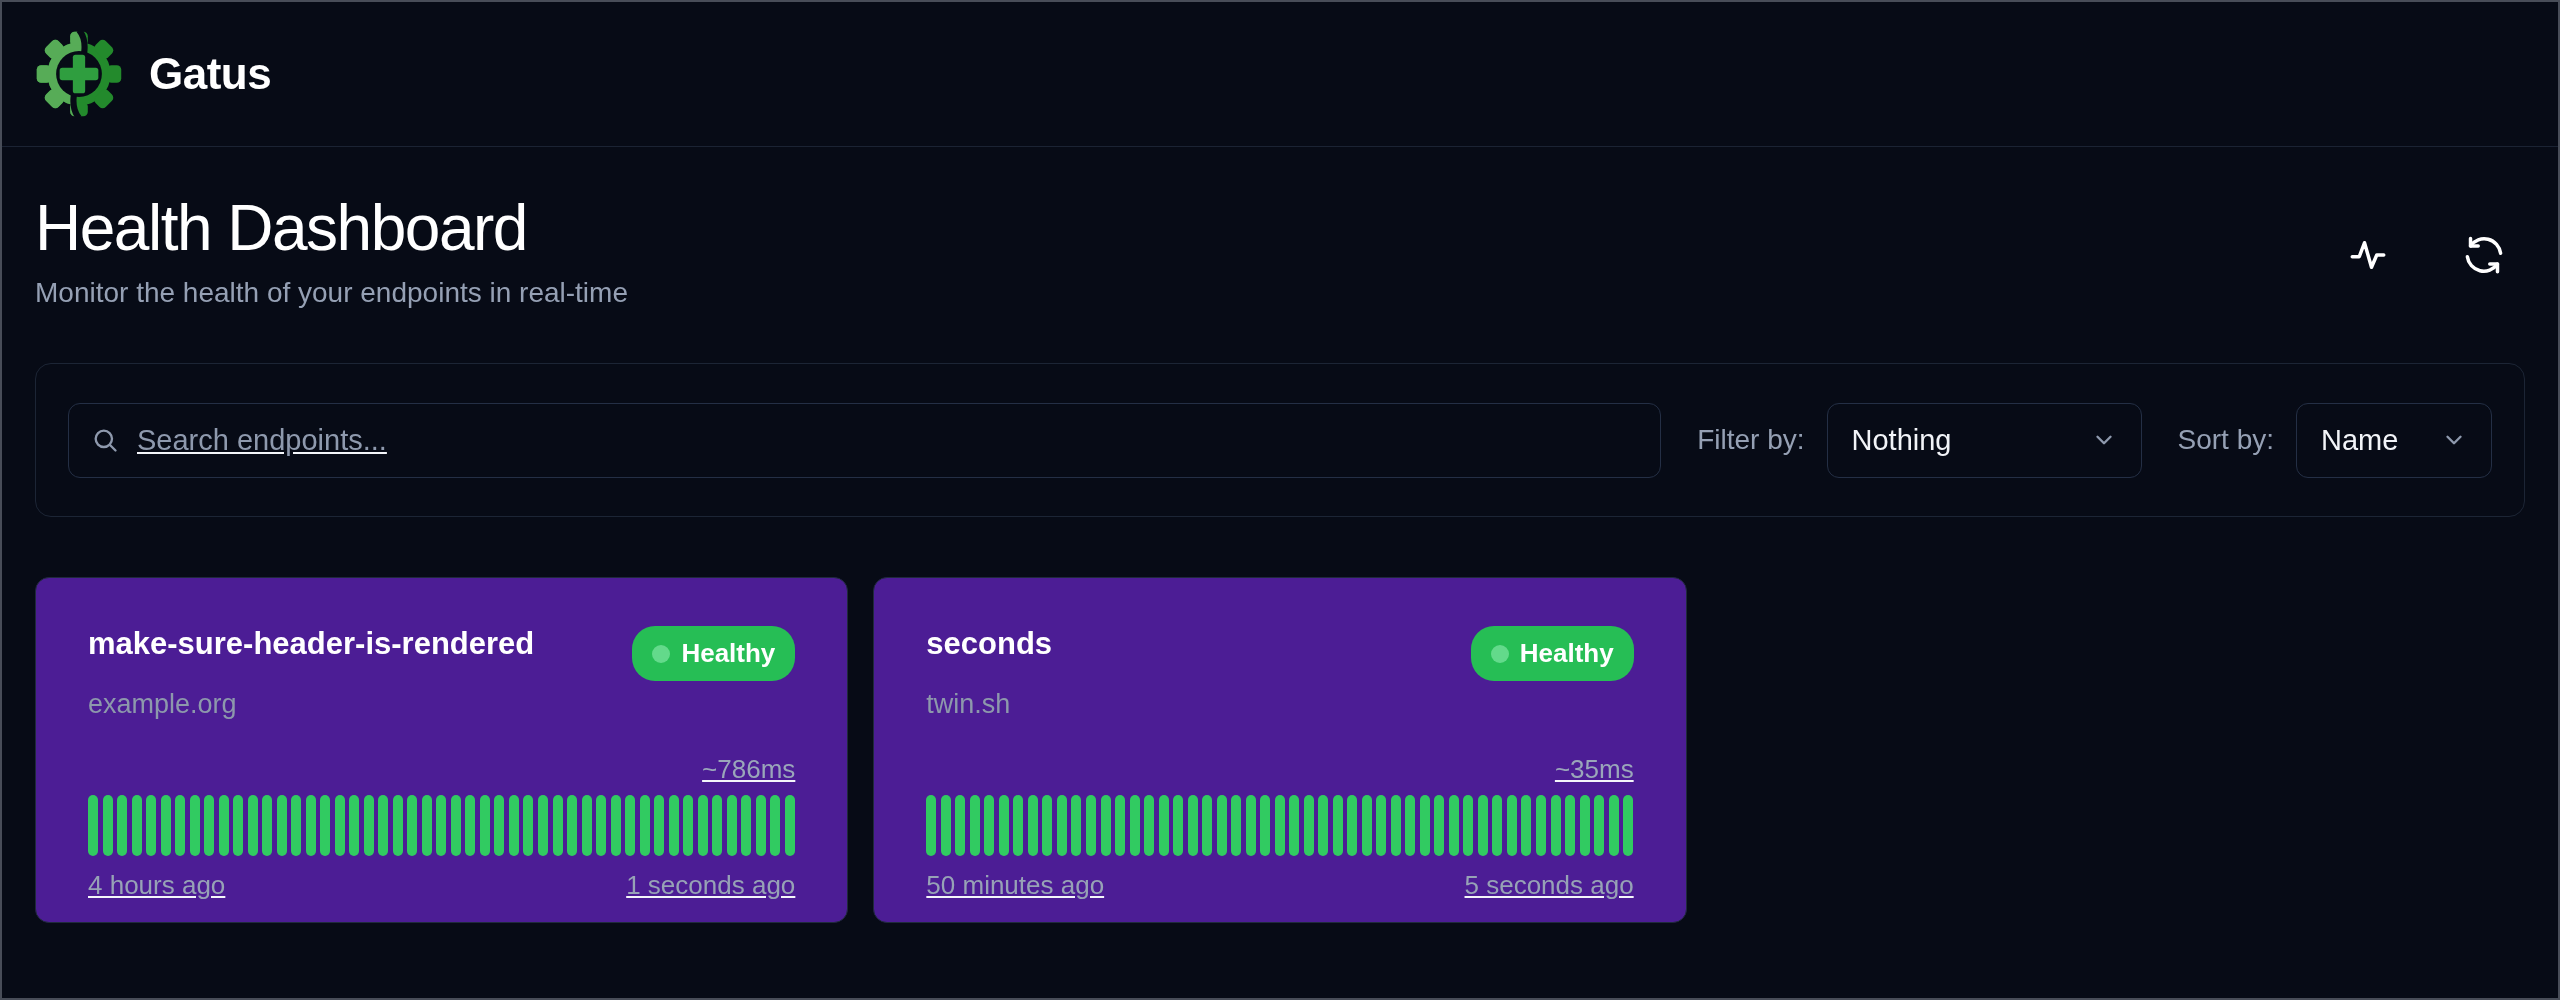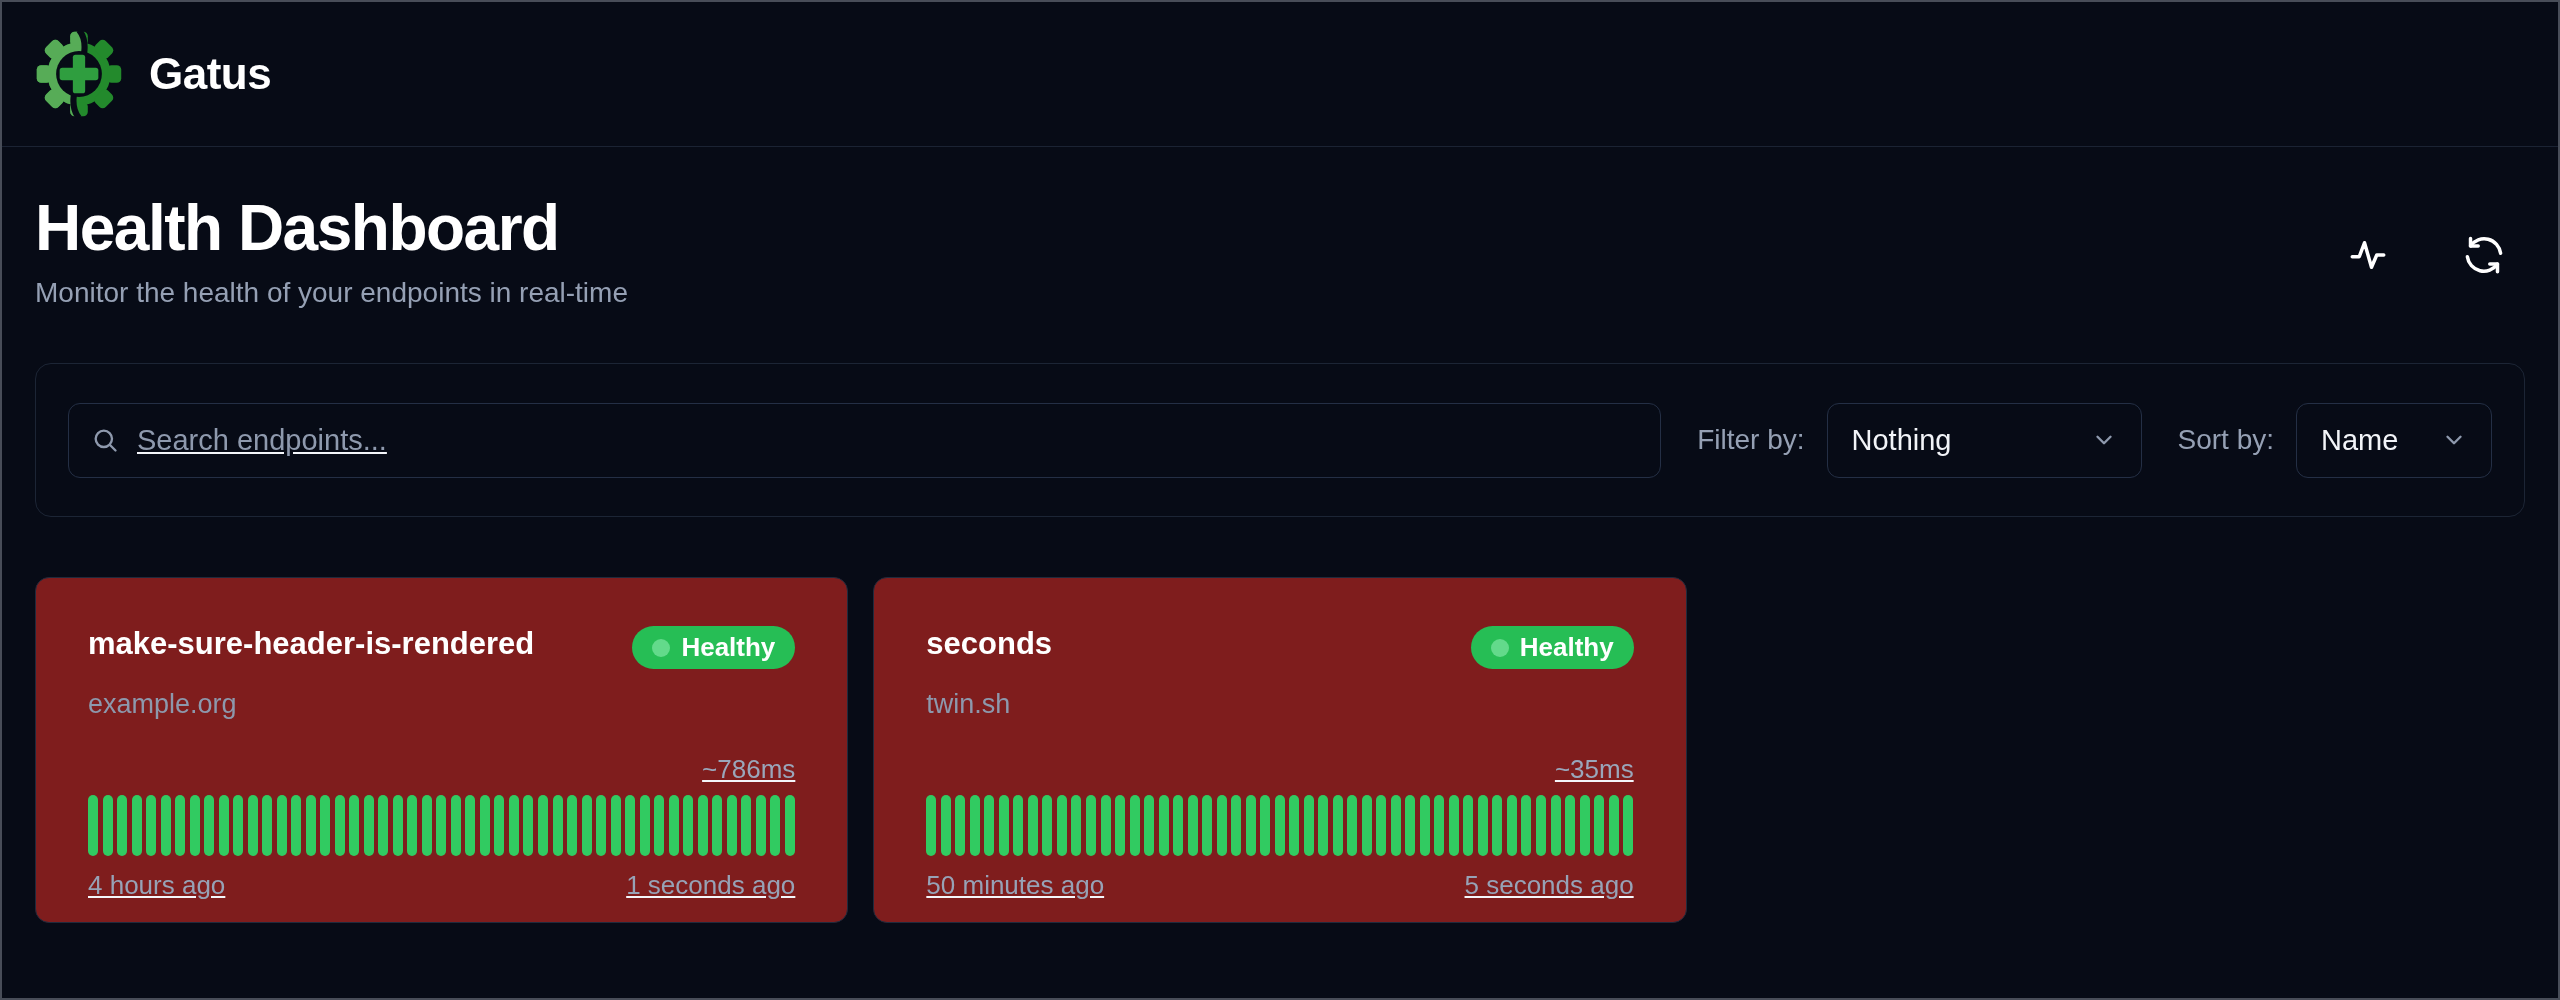"Health Dashboard" .page-title { font-weight: 700 -> 400 }
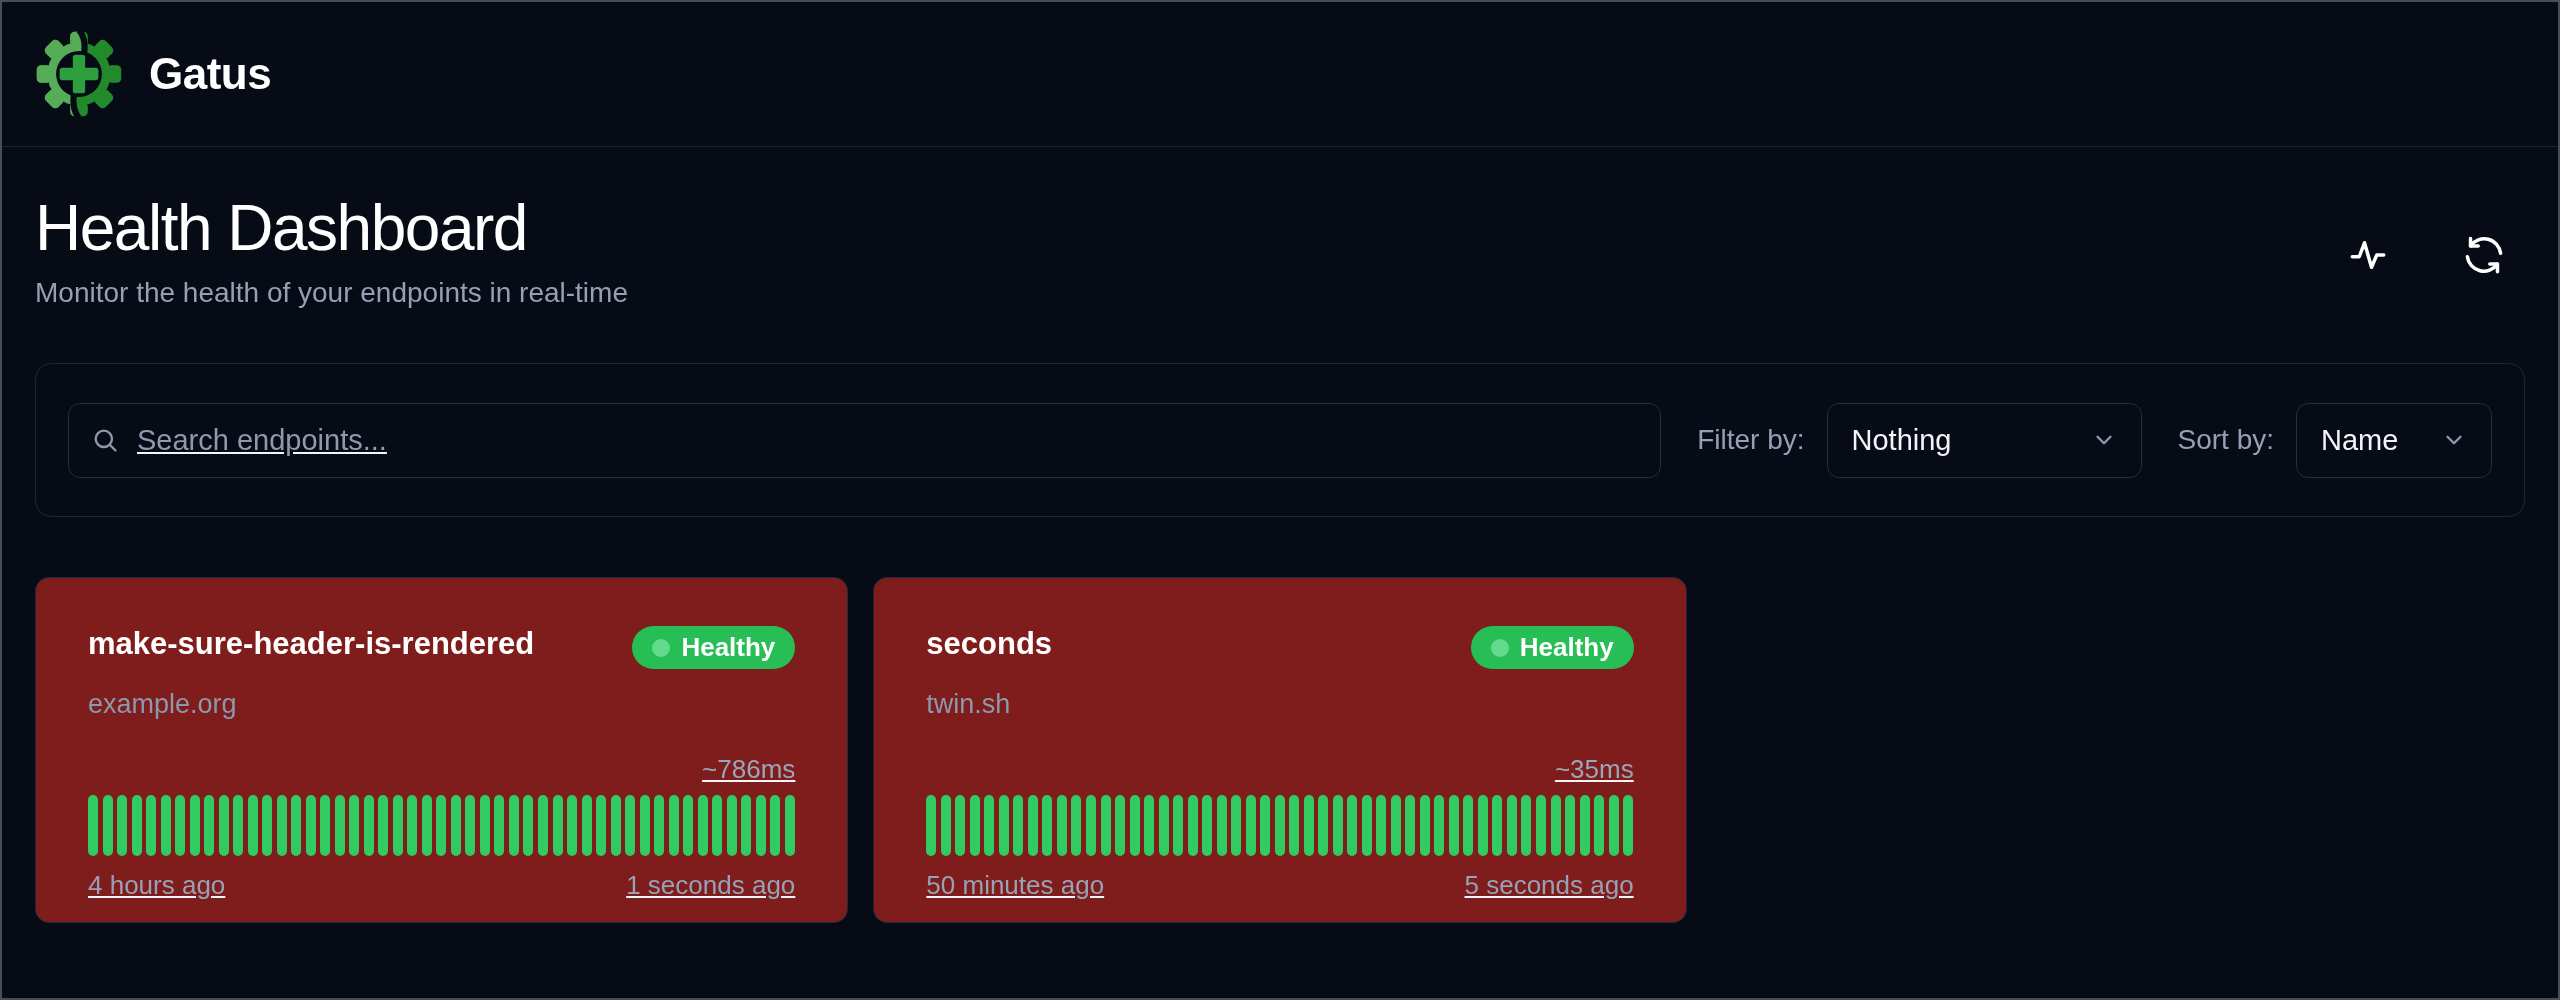"make-sure-header-is-rendered" .card { background: #7f1d1d -> #4c1d95 }
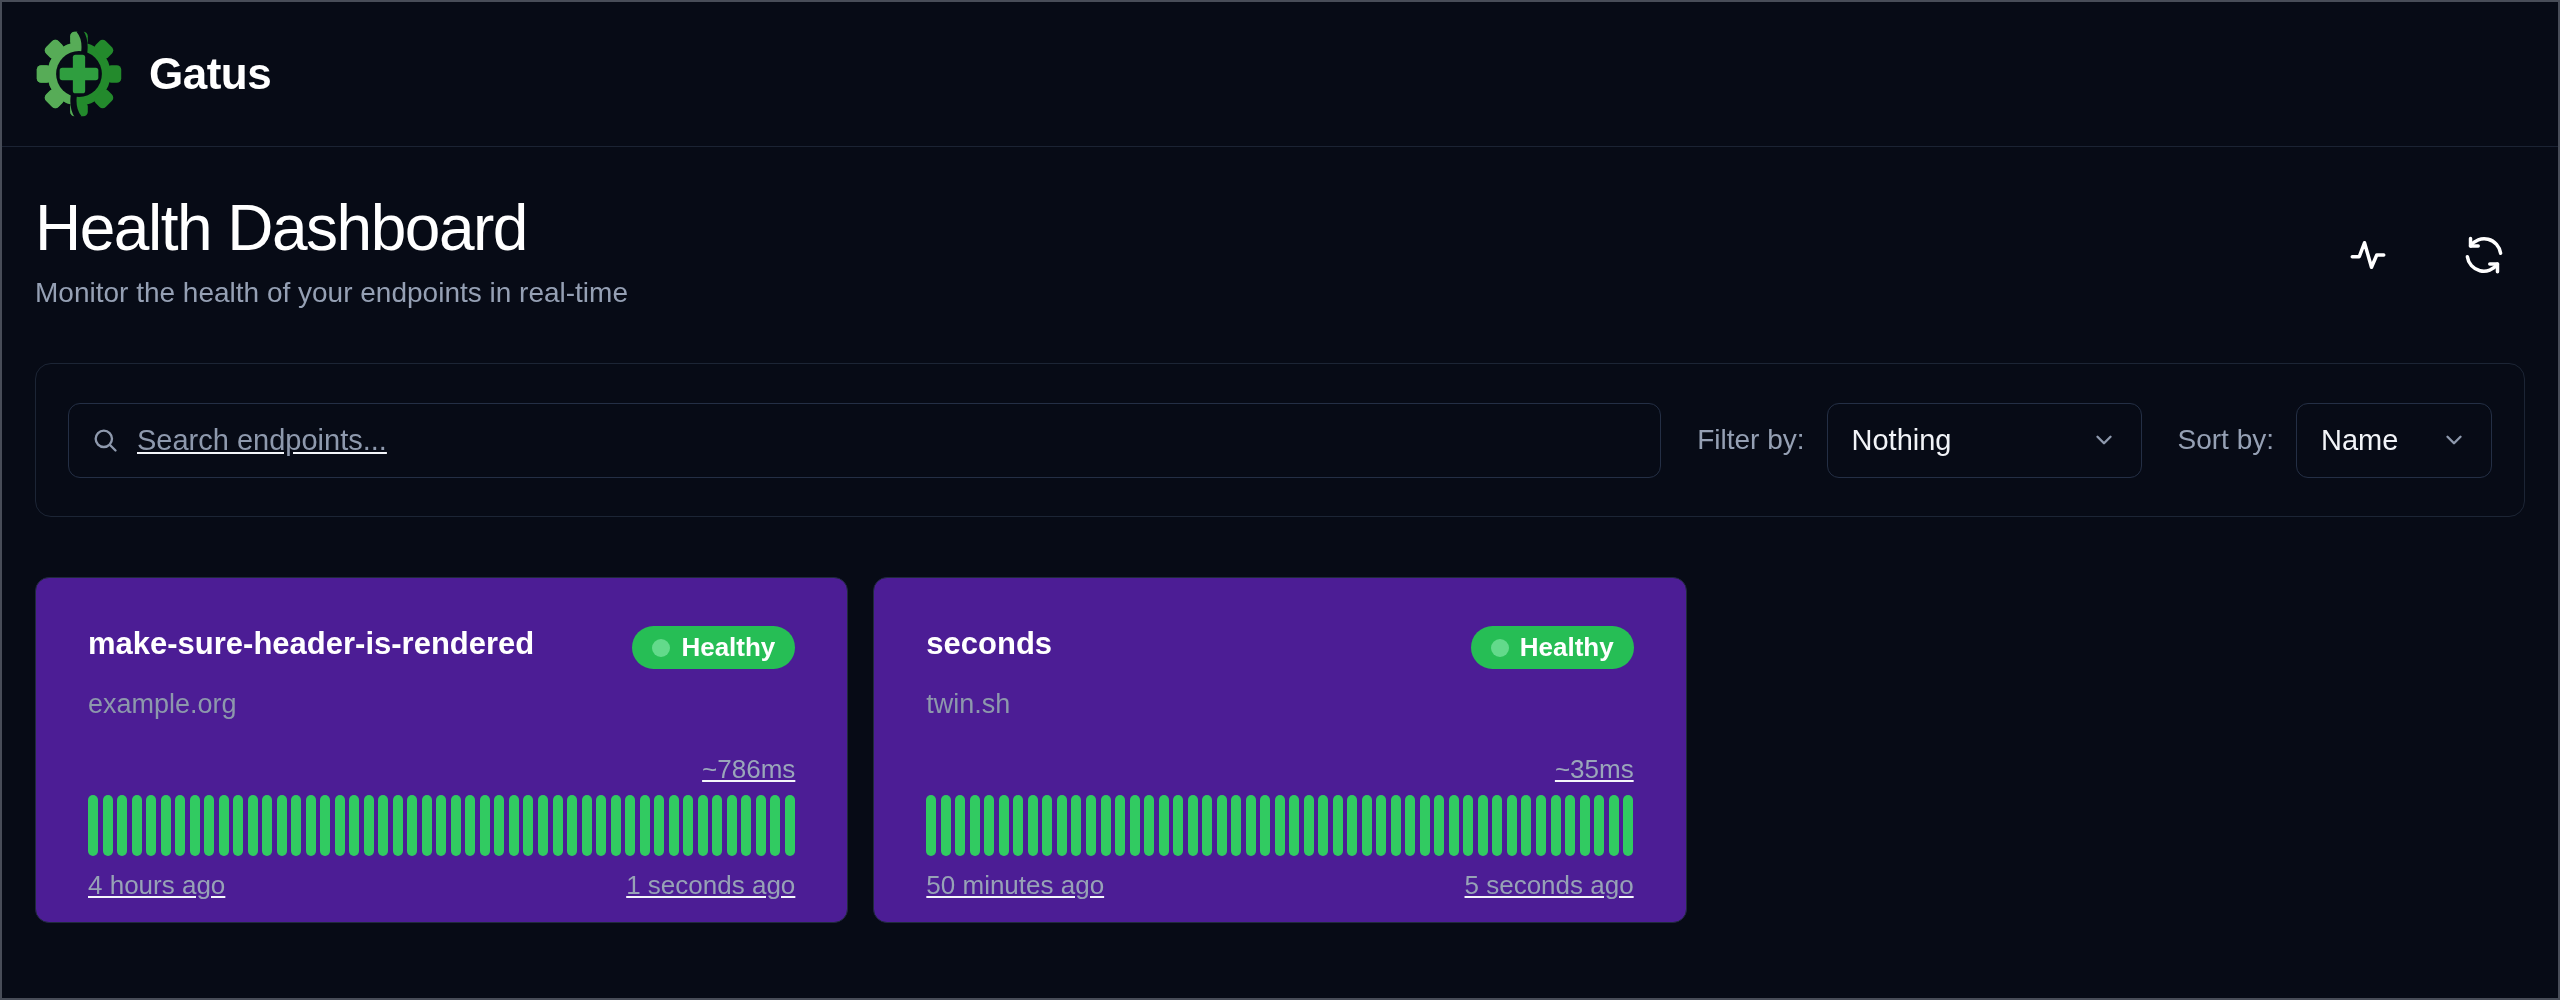"Healthy" .badge { height: 43px -> 55px }
